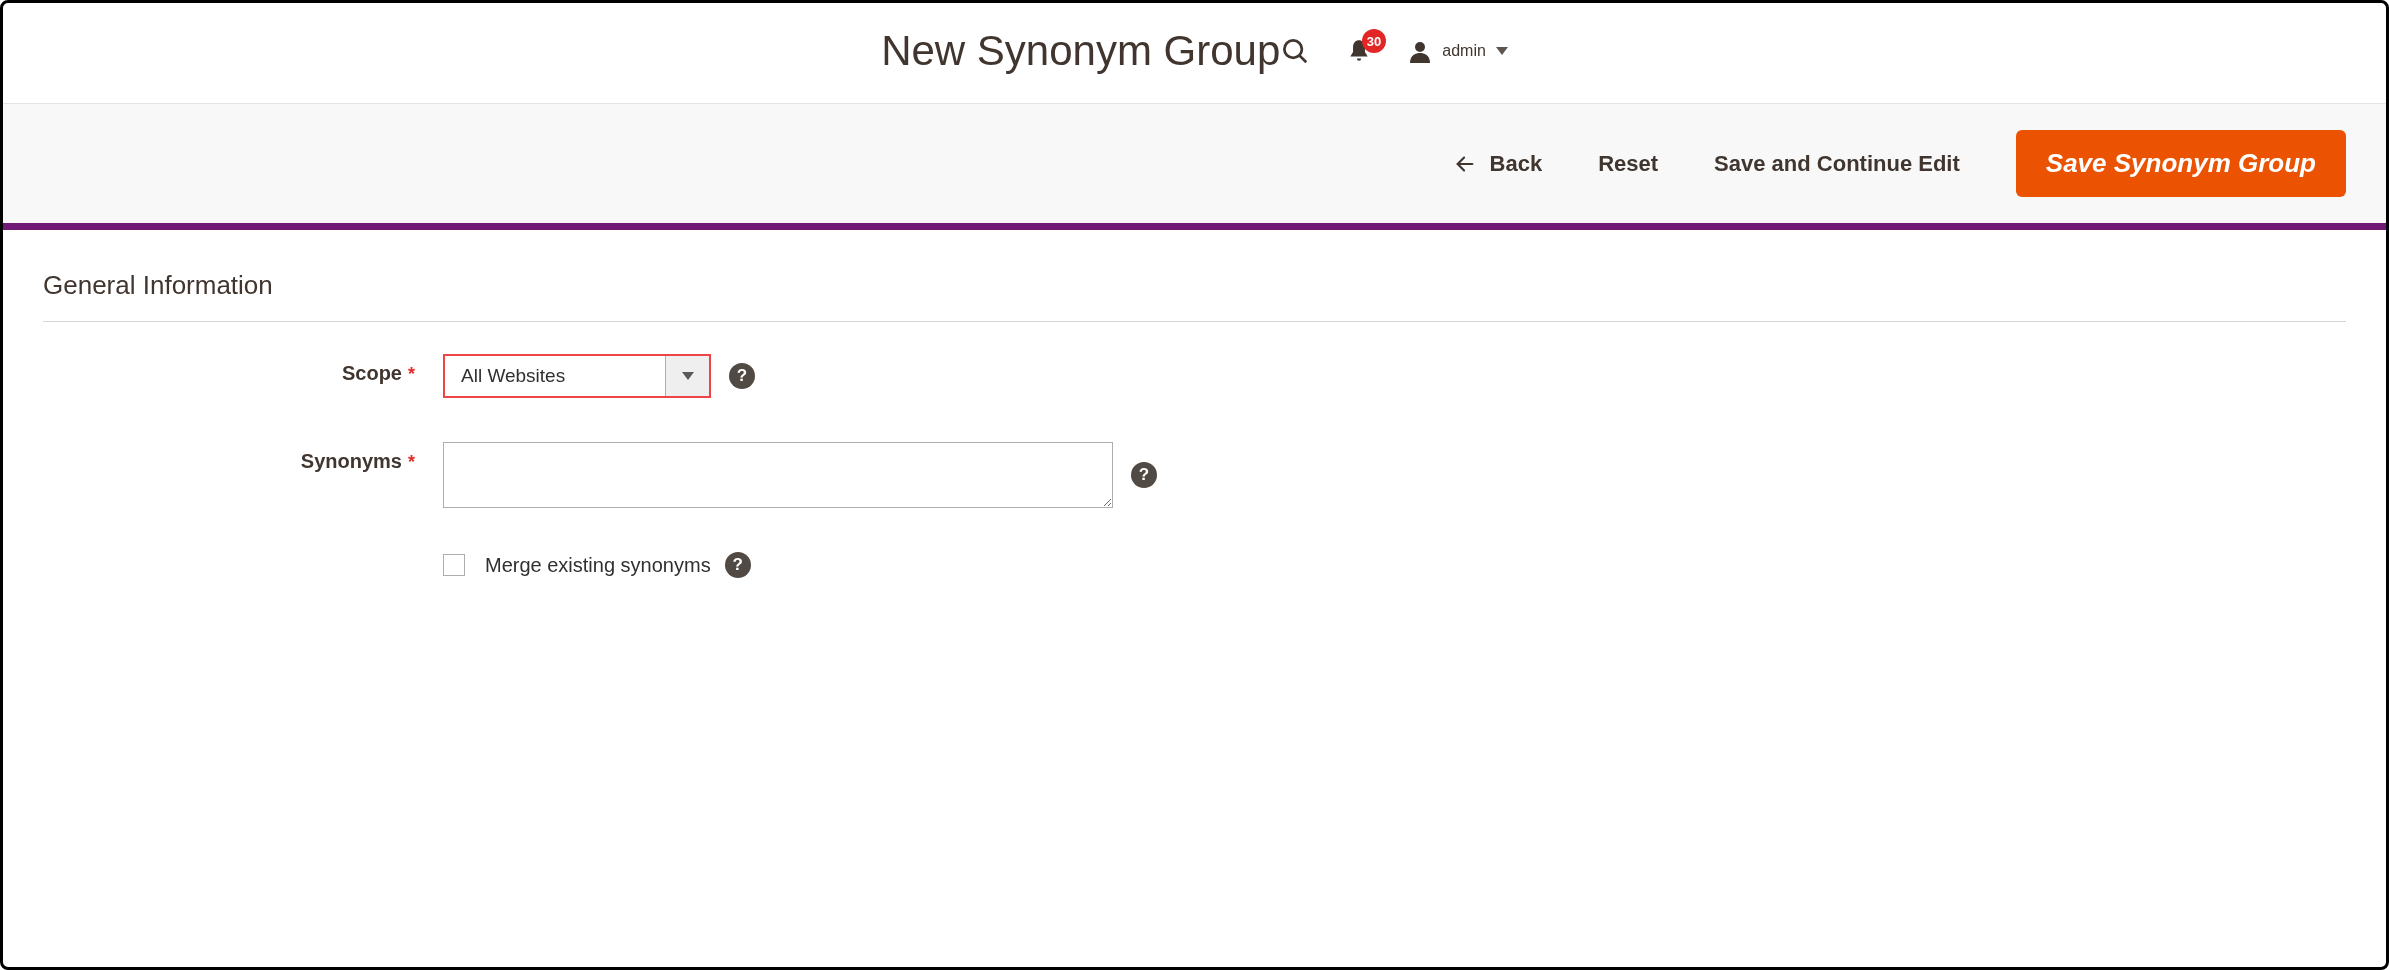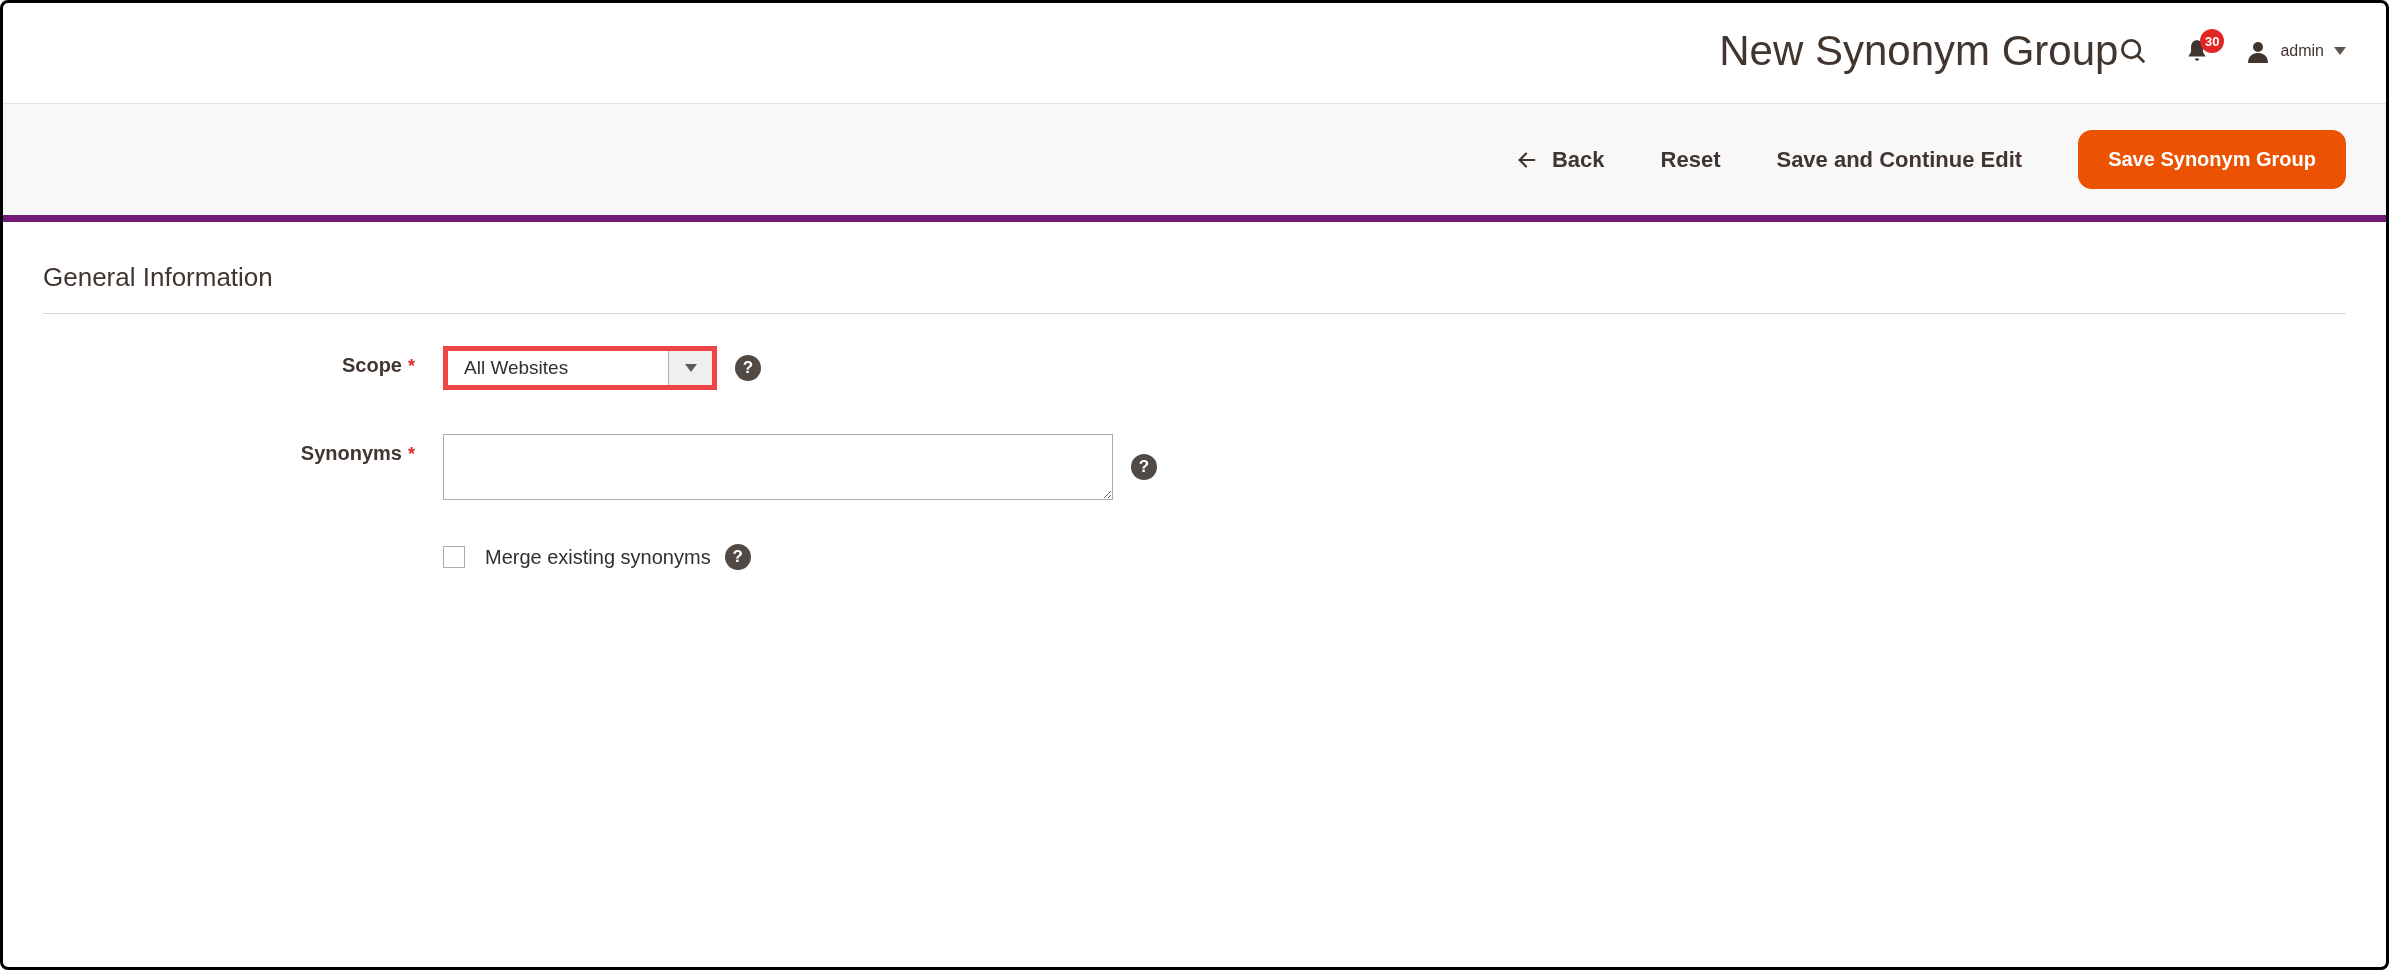"New Synonym Group" .header { justify-content: flex-end -> center }
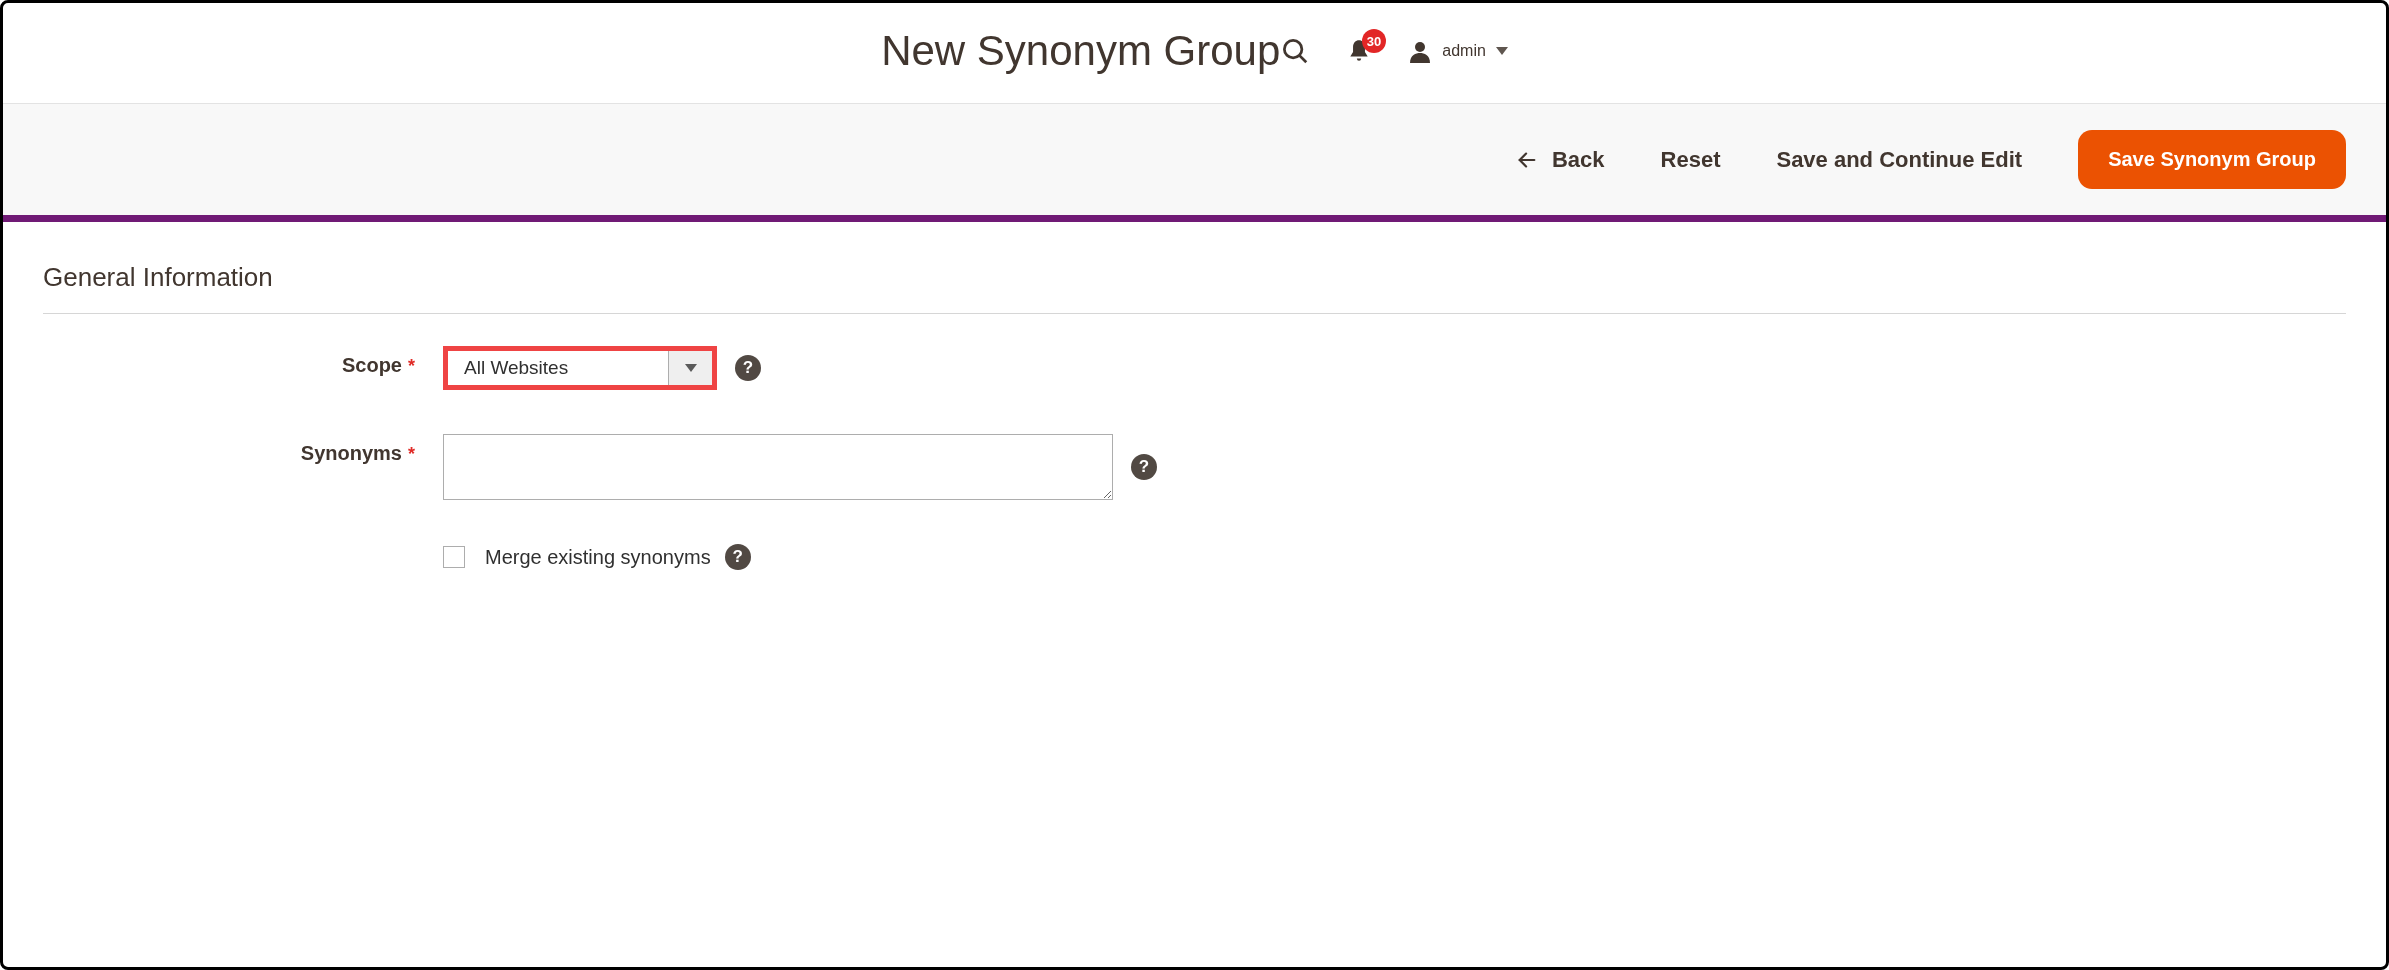"Save Synonym Group" .btn-primary { border-radius: 14px -> 6px; font-size: 20px -> 26px; font-style: none -> italic }
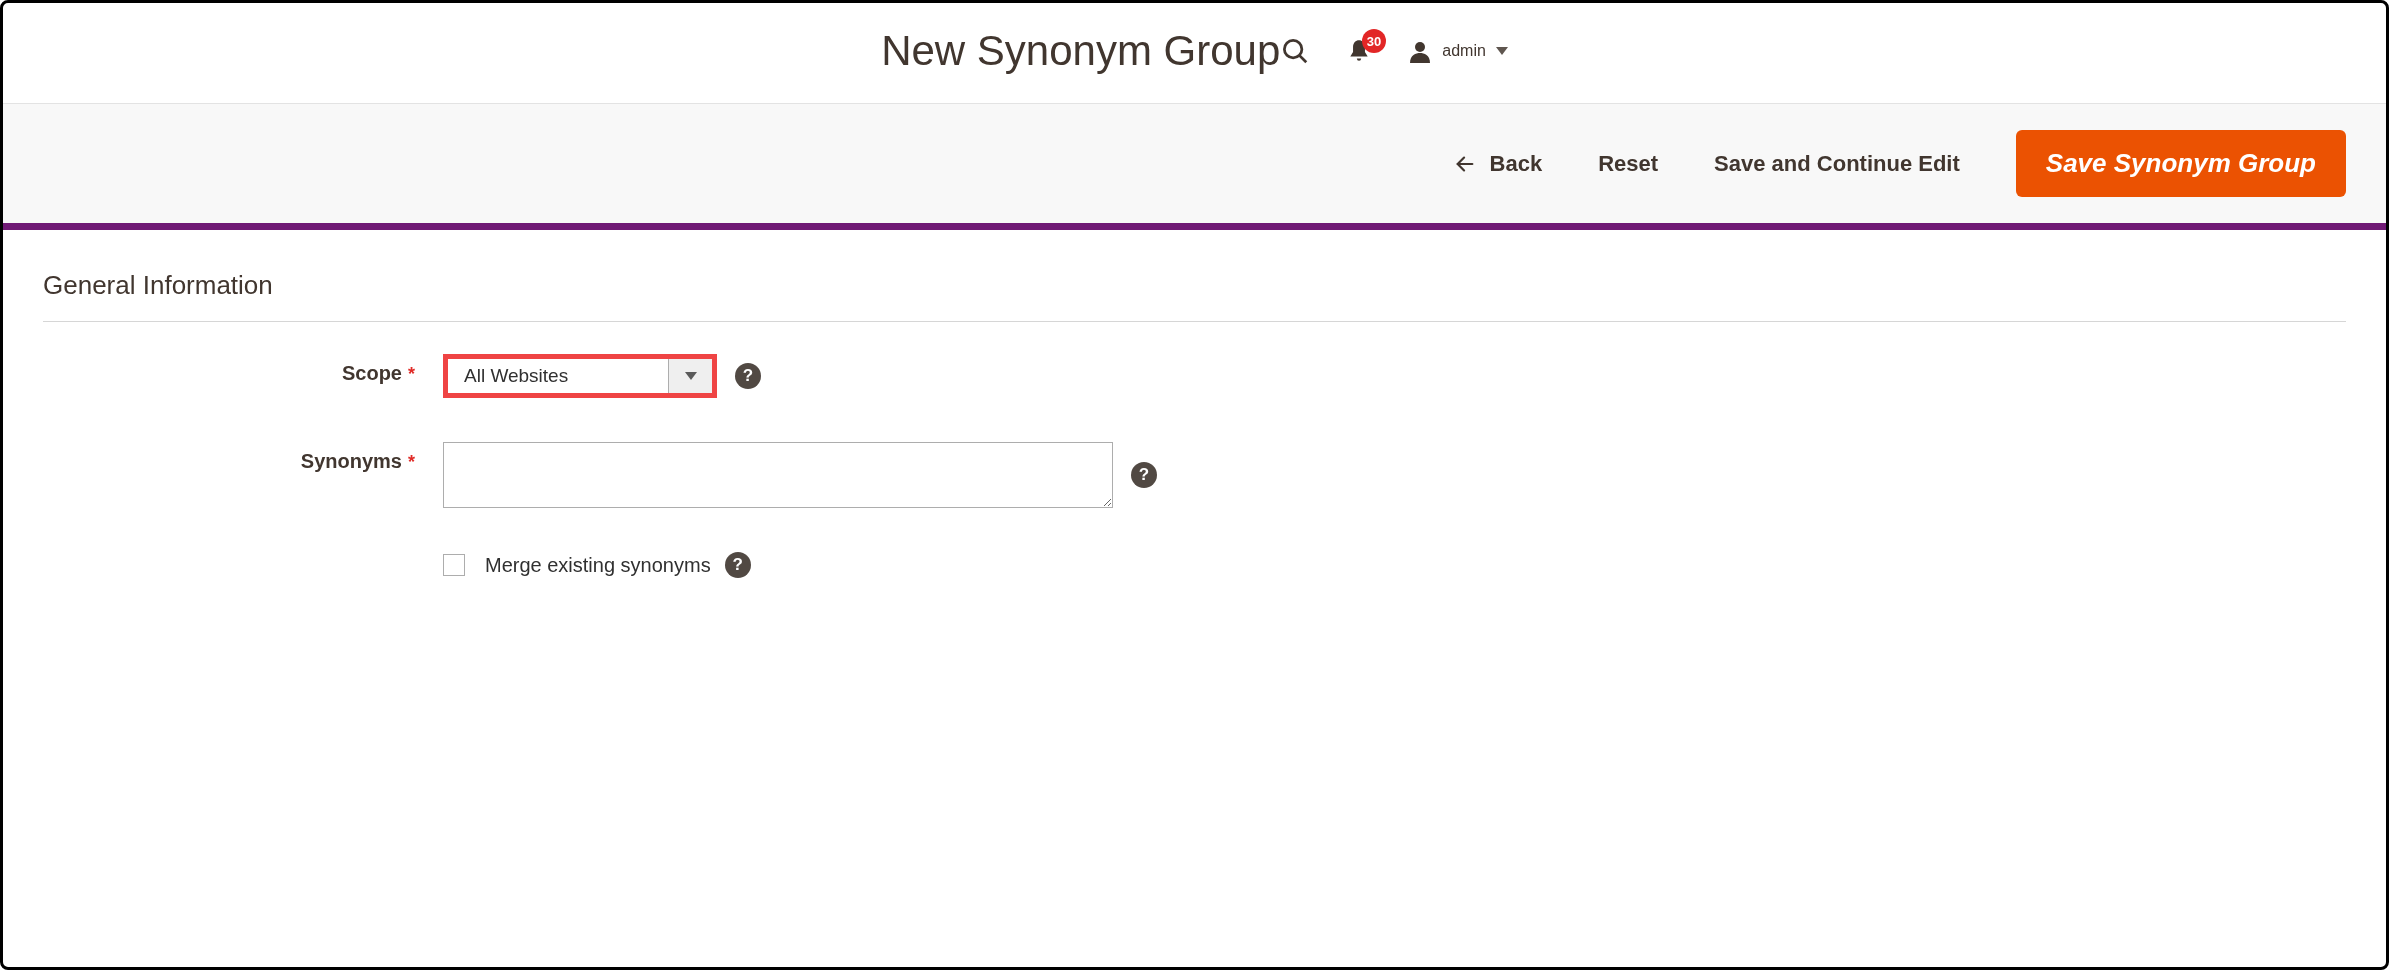"All Websites" .select-wrap { border: 5px solid #ef4444 -> 2px solid #ef4444 }
